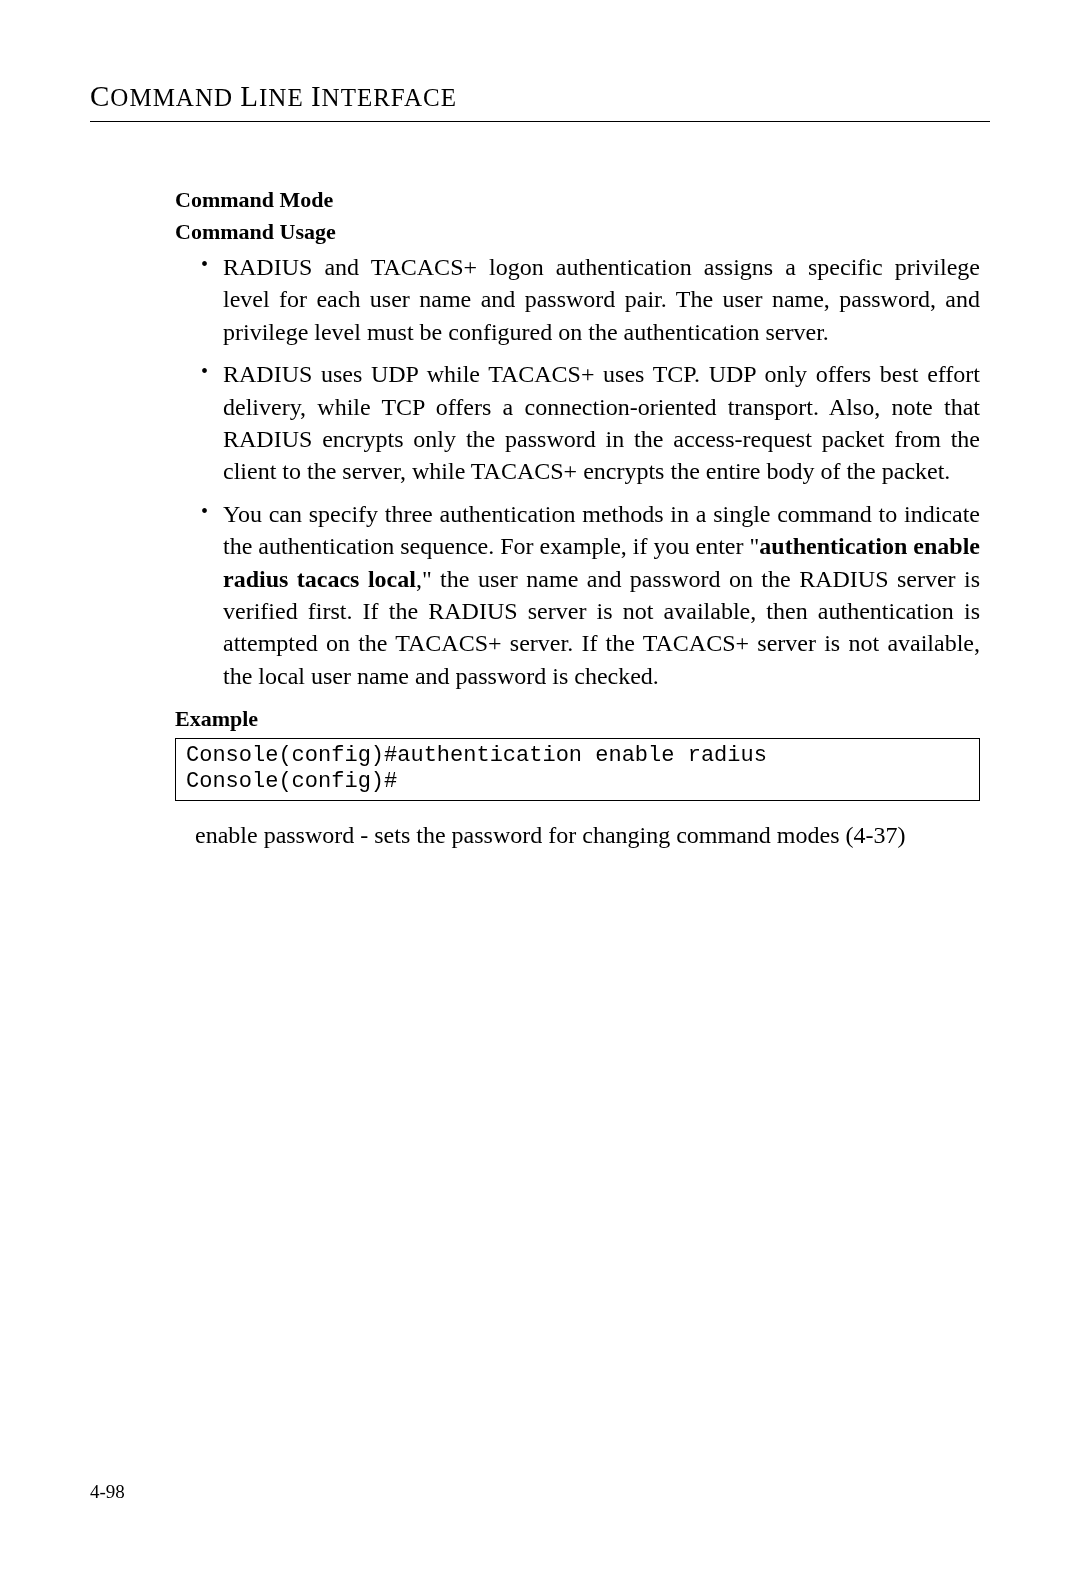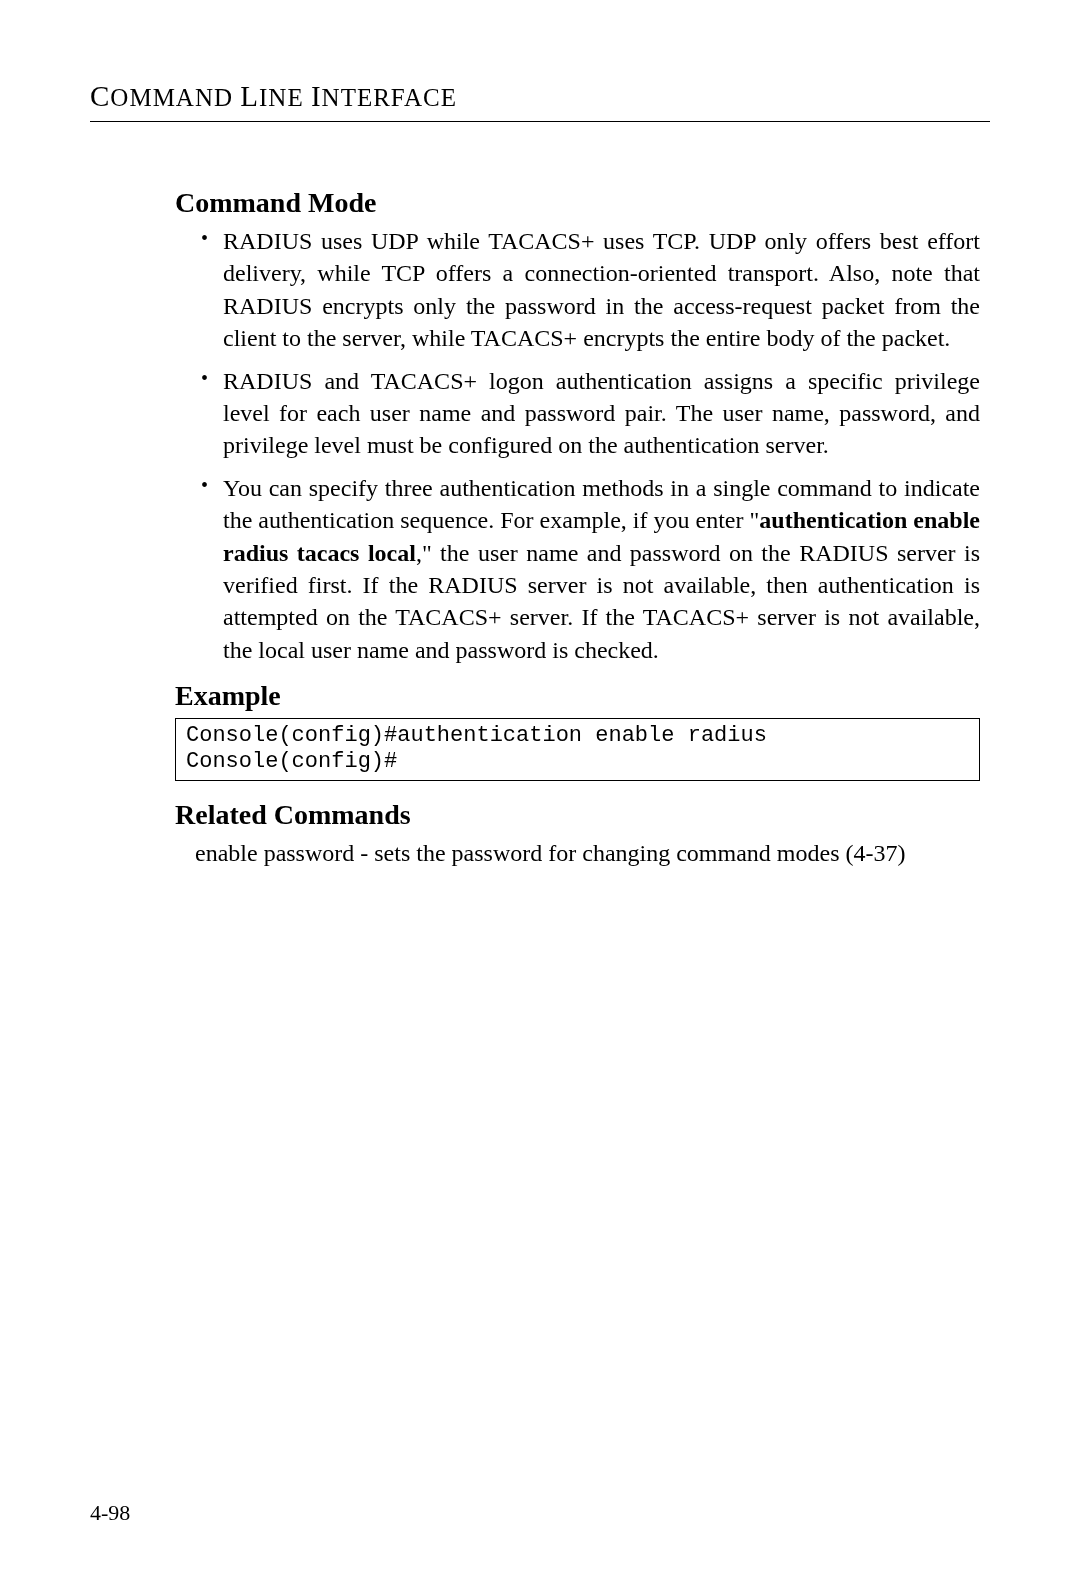"Command Mode" .section-heading { font-size: 28px -> 22px }
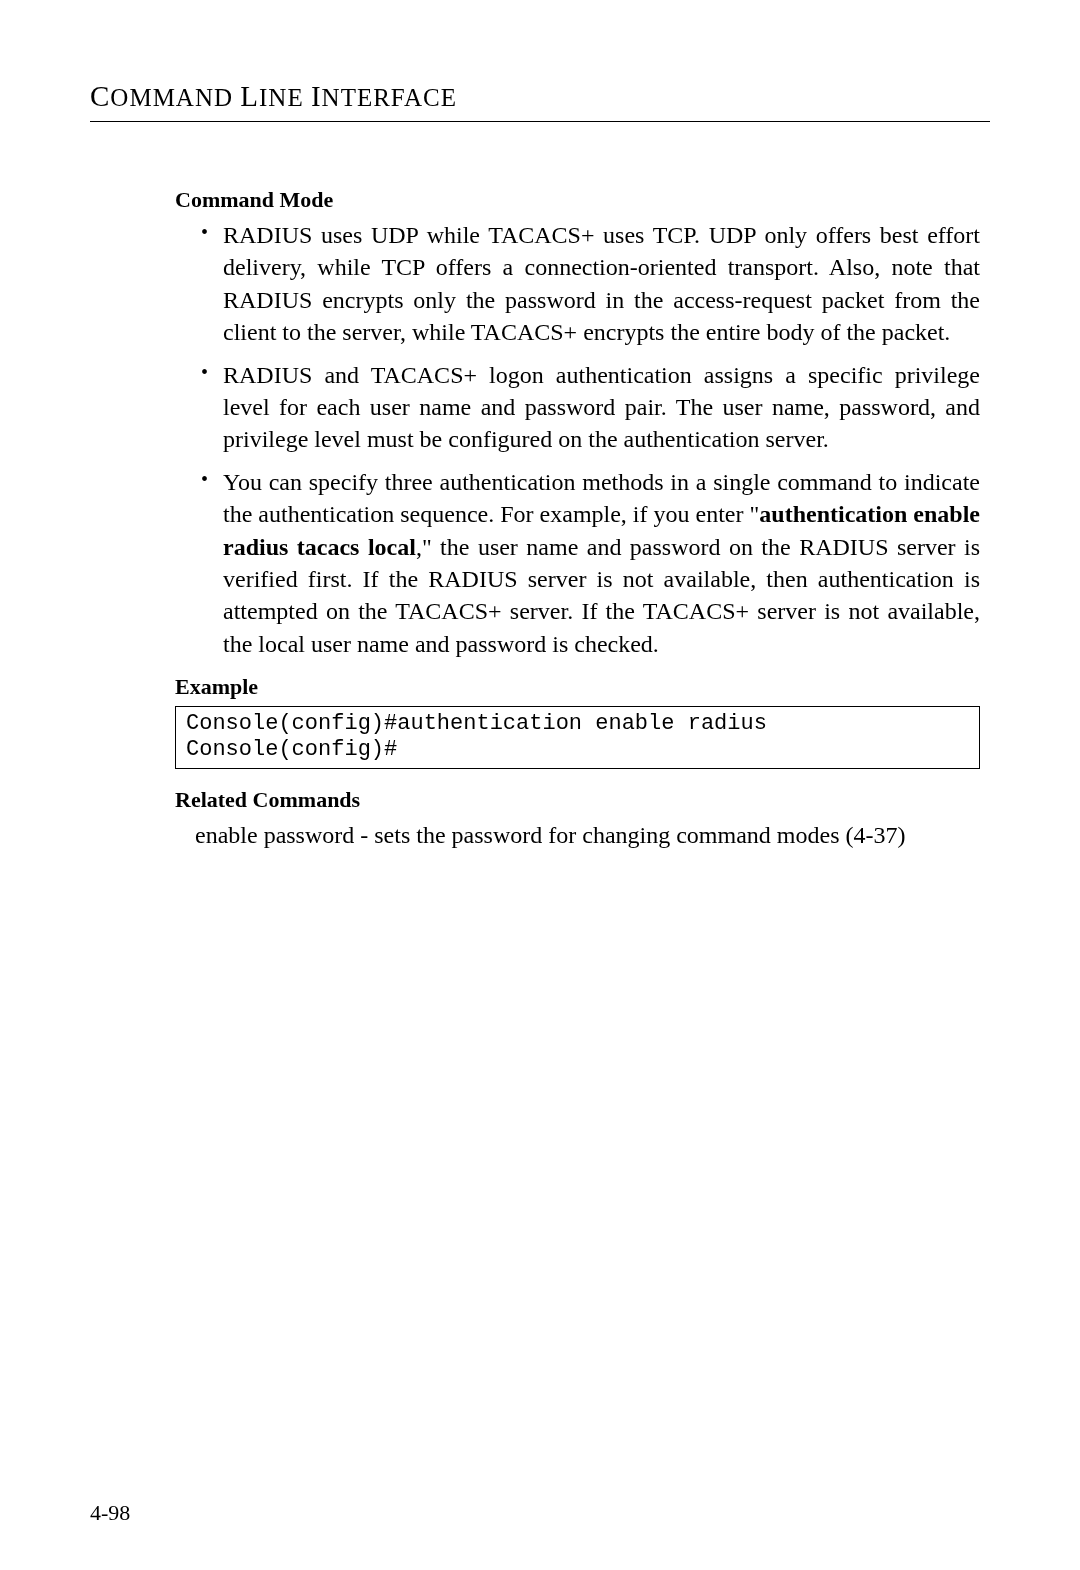"Command Usage" div.section-heading { html: none -> <div>Command Usage</div> }
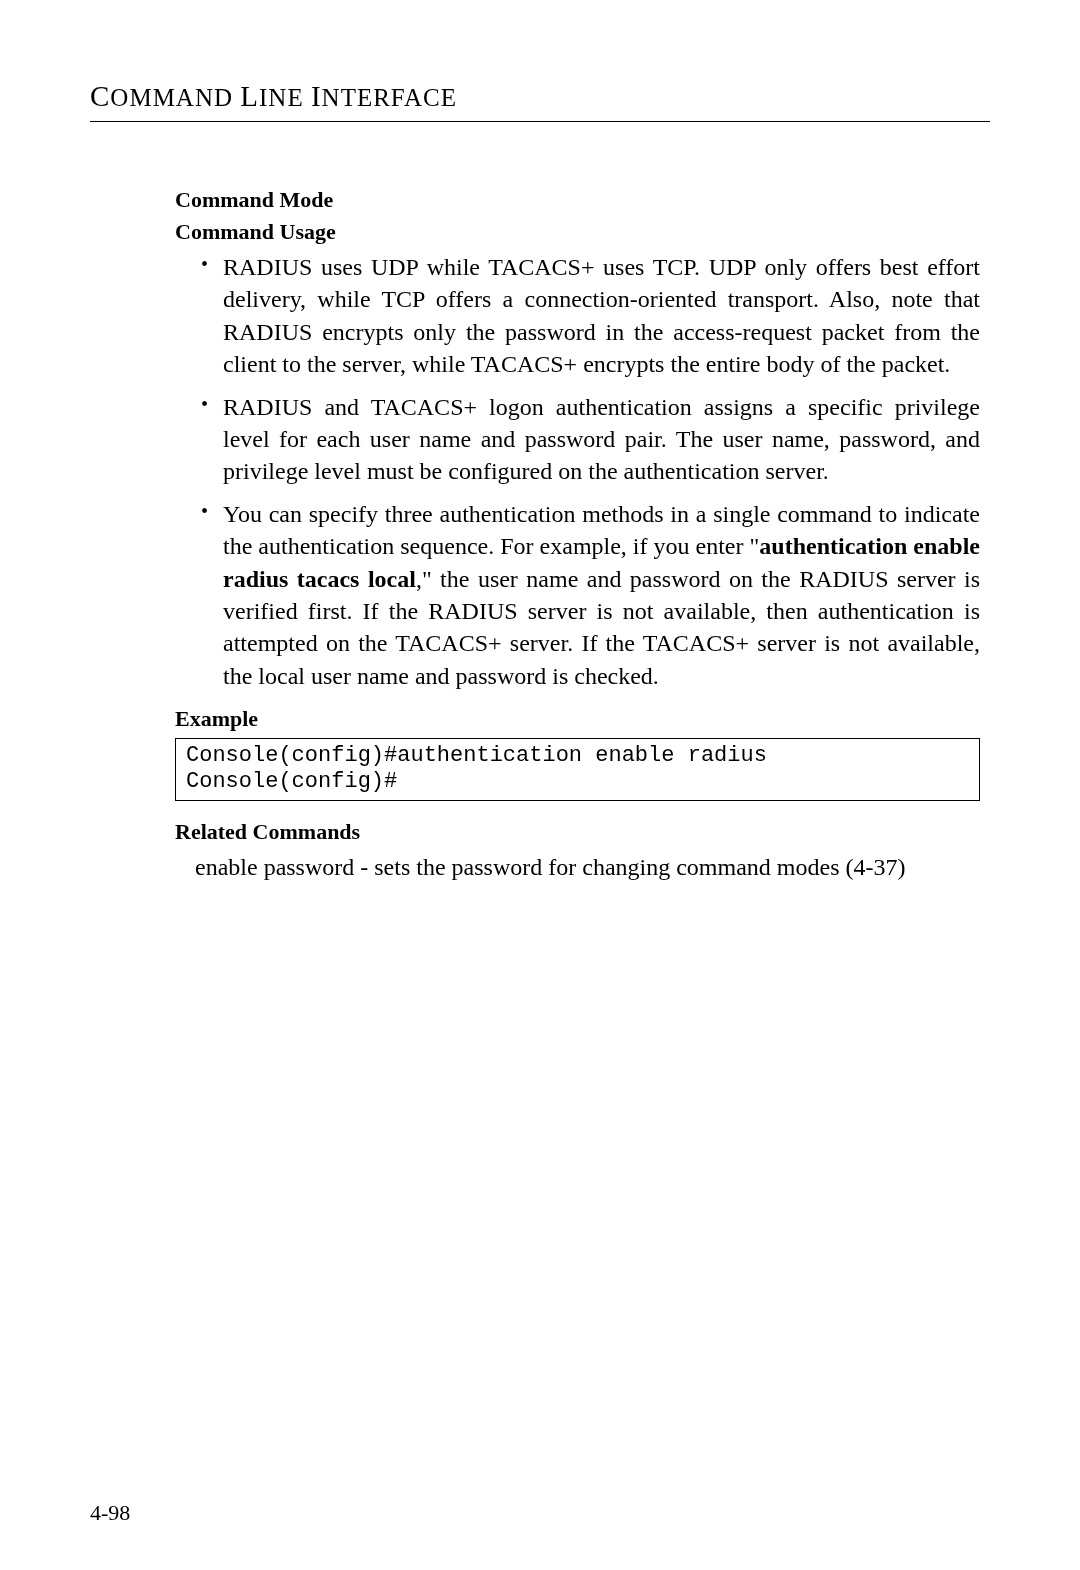"RADIUS uses UDP while TACACS+" li { order: before "RADIUS and TACACS+ logon authentication" -> after "RADIUS and TACACS+ logon authentication" }
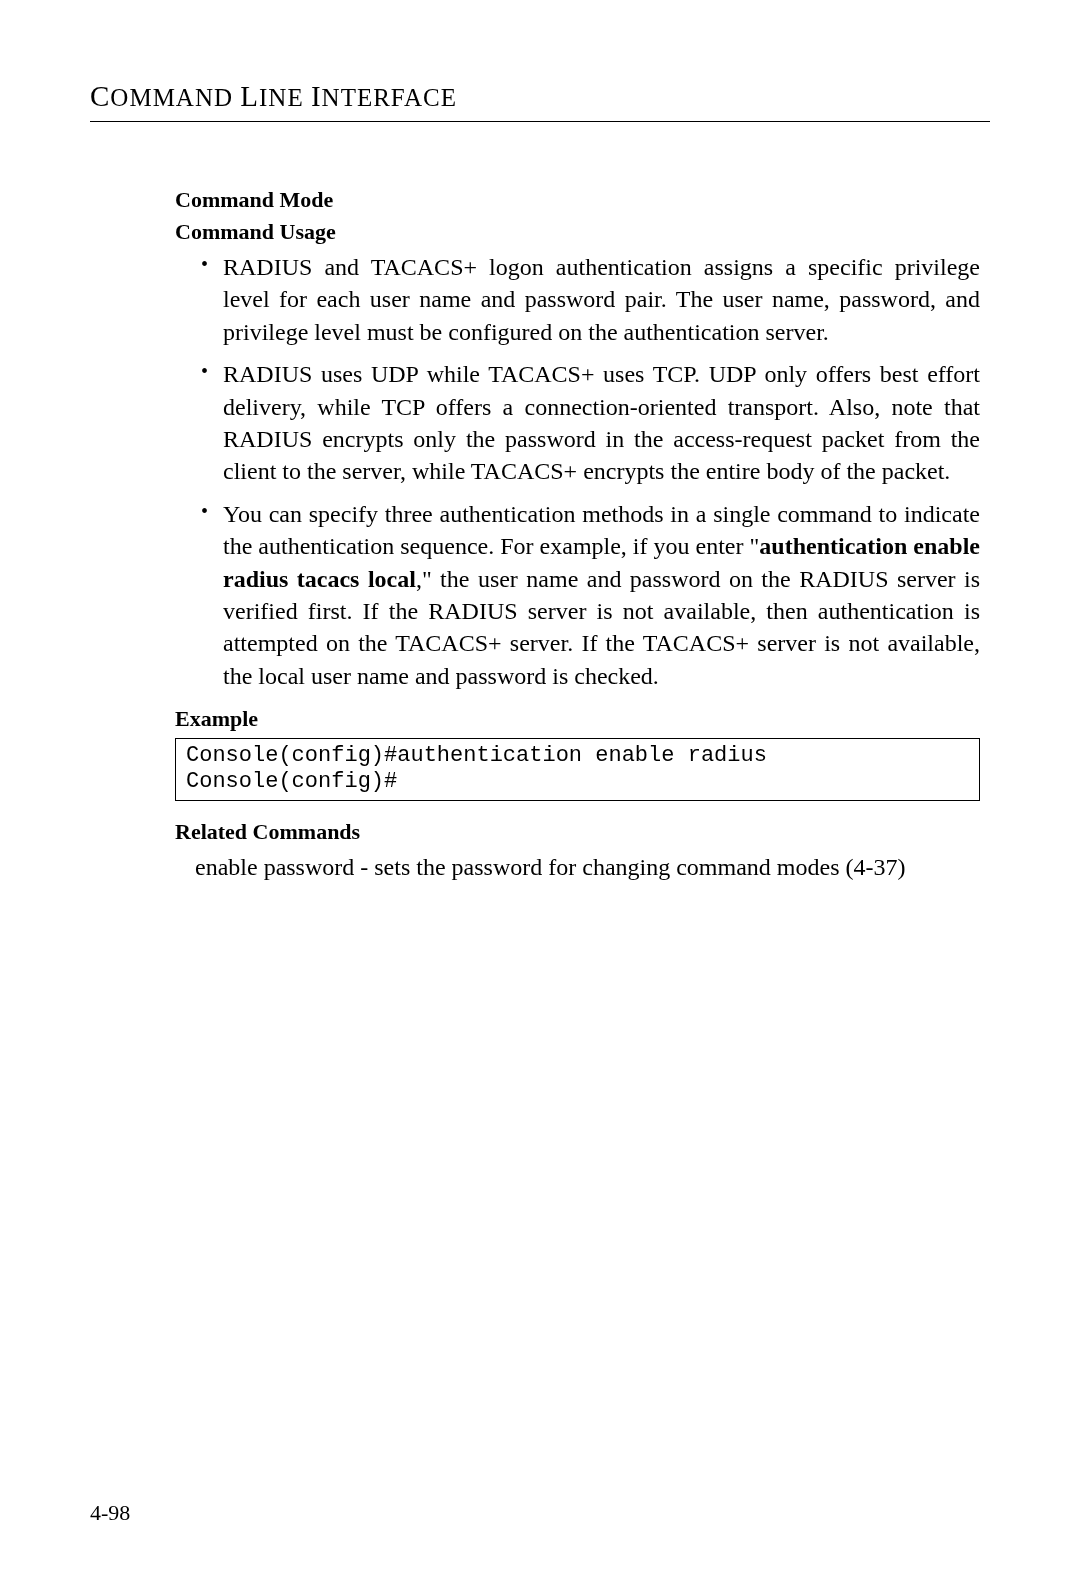"Related Commands" div.section-heading { html: <div>Related Commands</div> -> none }
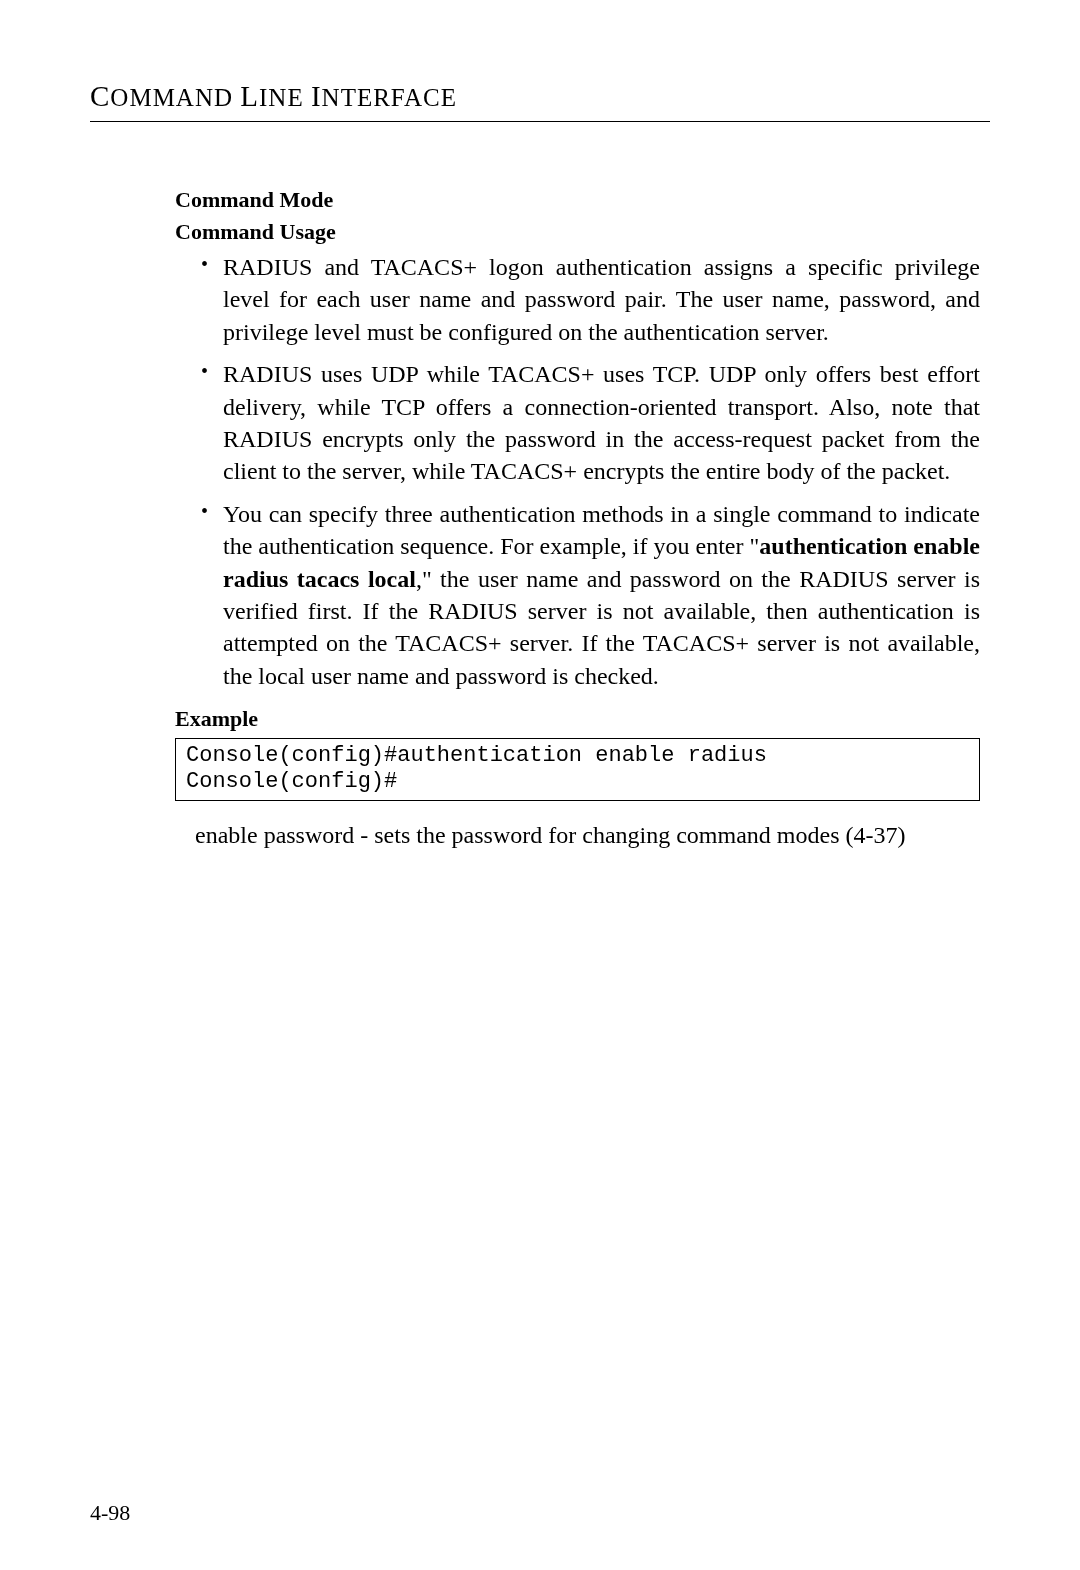"4-98" .page-number { bottom: 44px -> 67px; font-size: 22px -> 19px }
